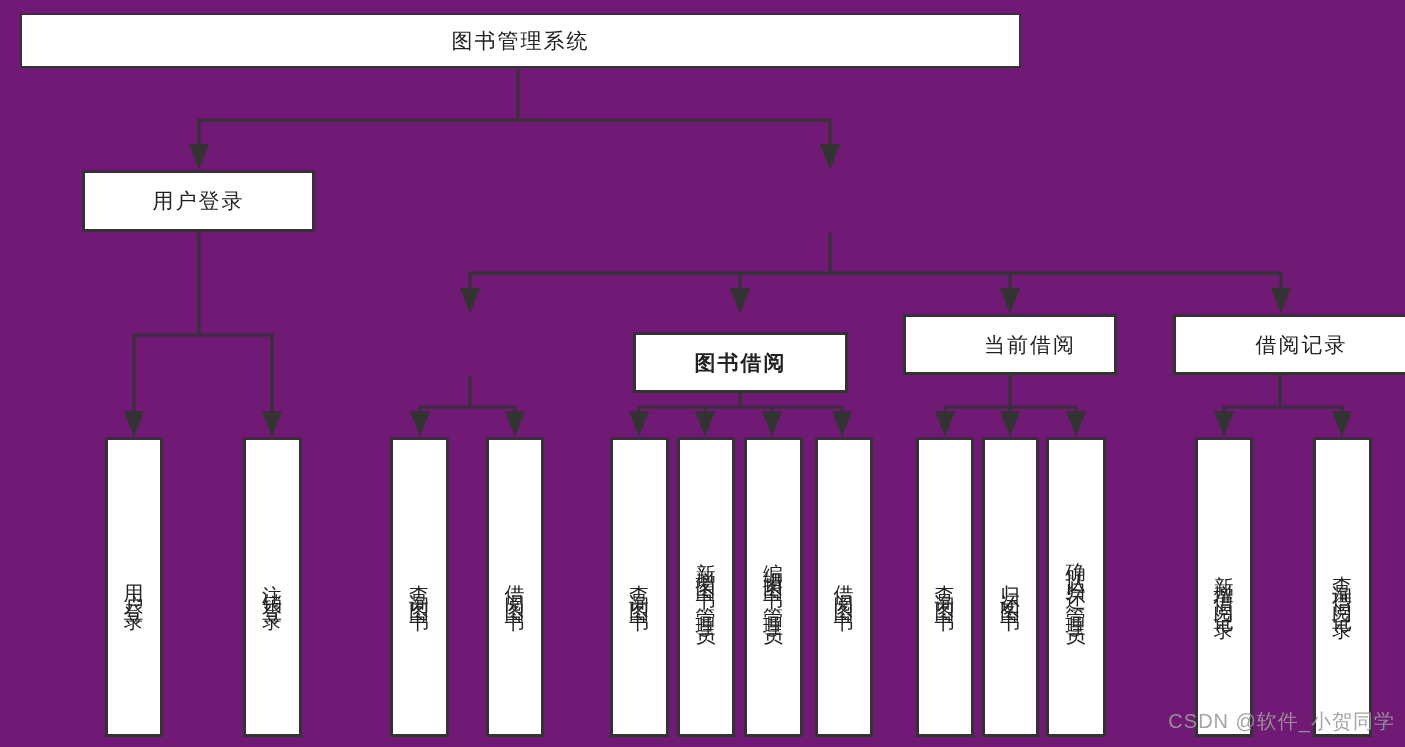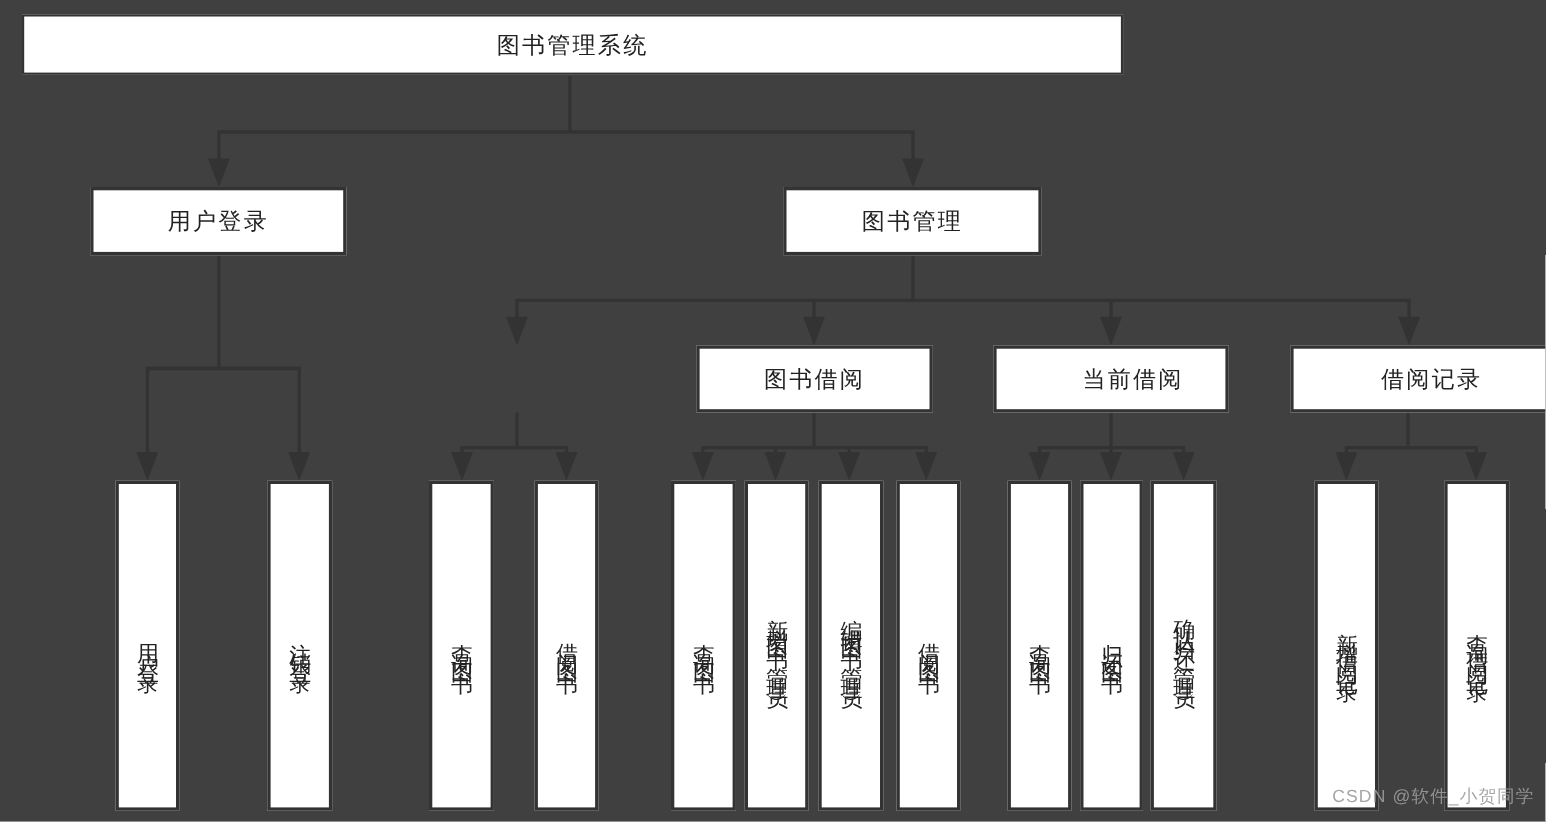"图书管理系统" .canvas { background: #404040 -> #701a75 }
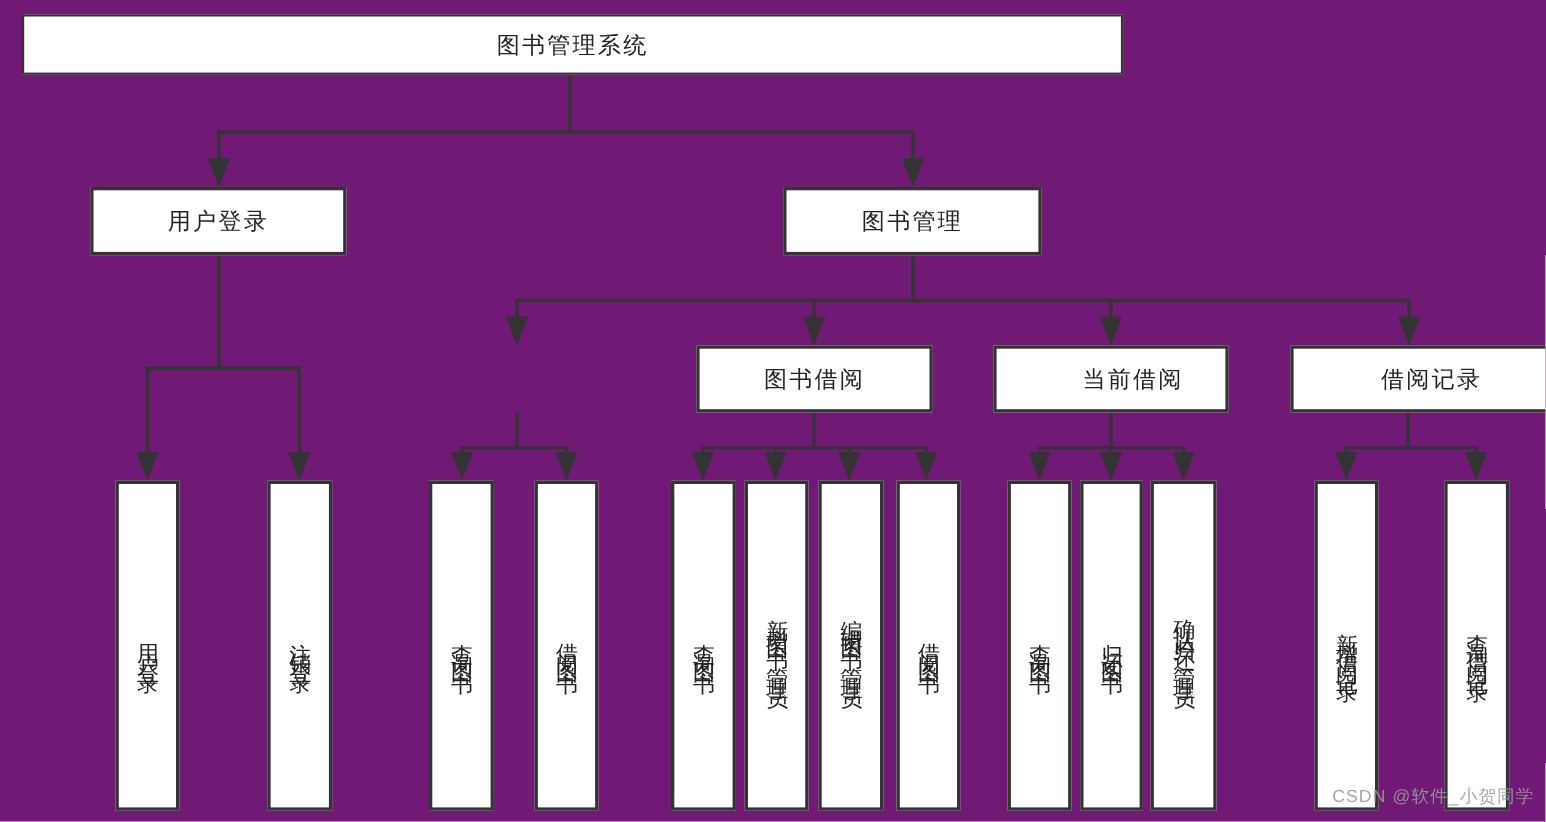"图书管理" div.node { html: <div>图书管理</div> -> none }
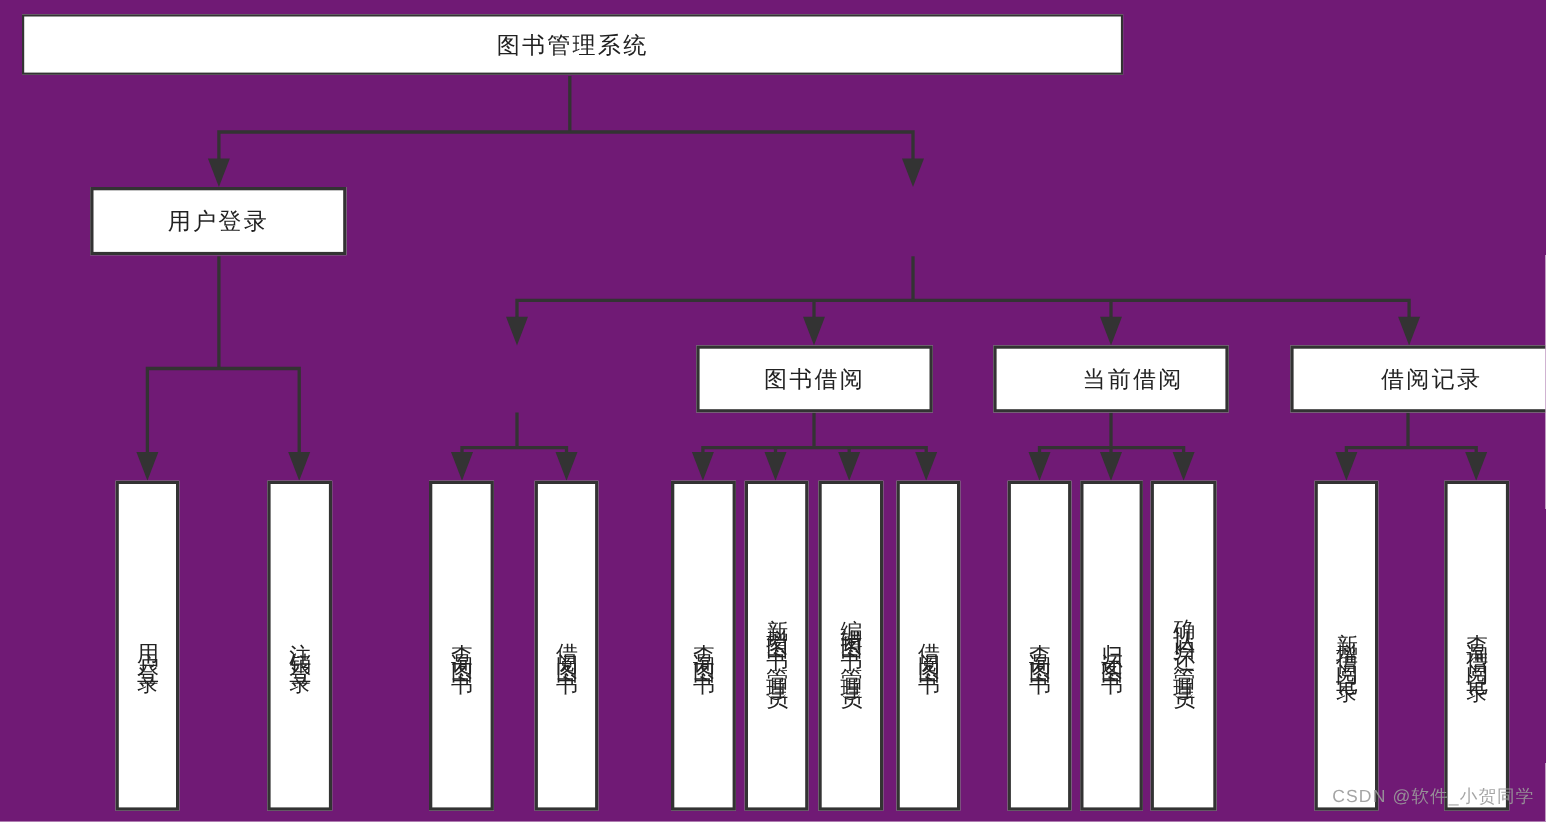"图书借阅" div.node { font-weight: none -> bold; top: 314px -> 332px }
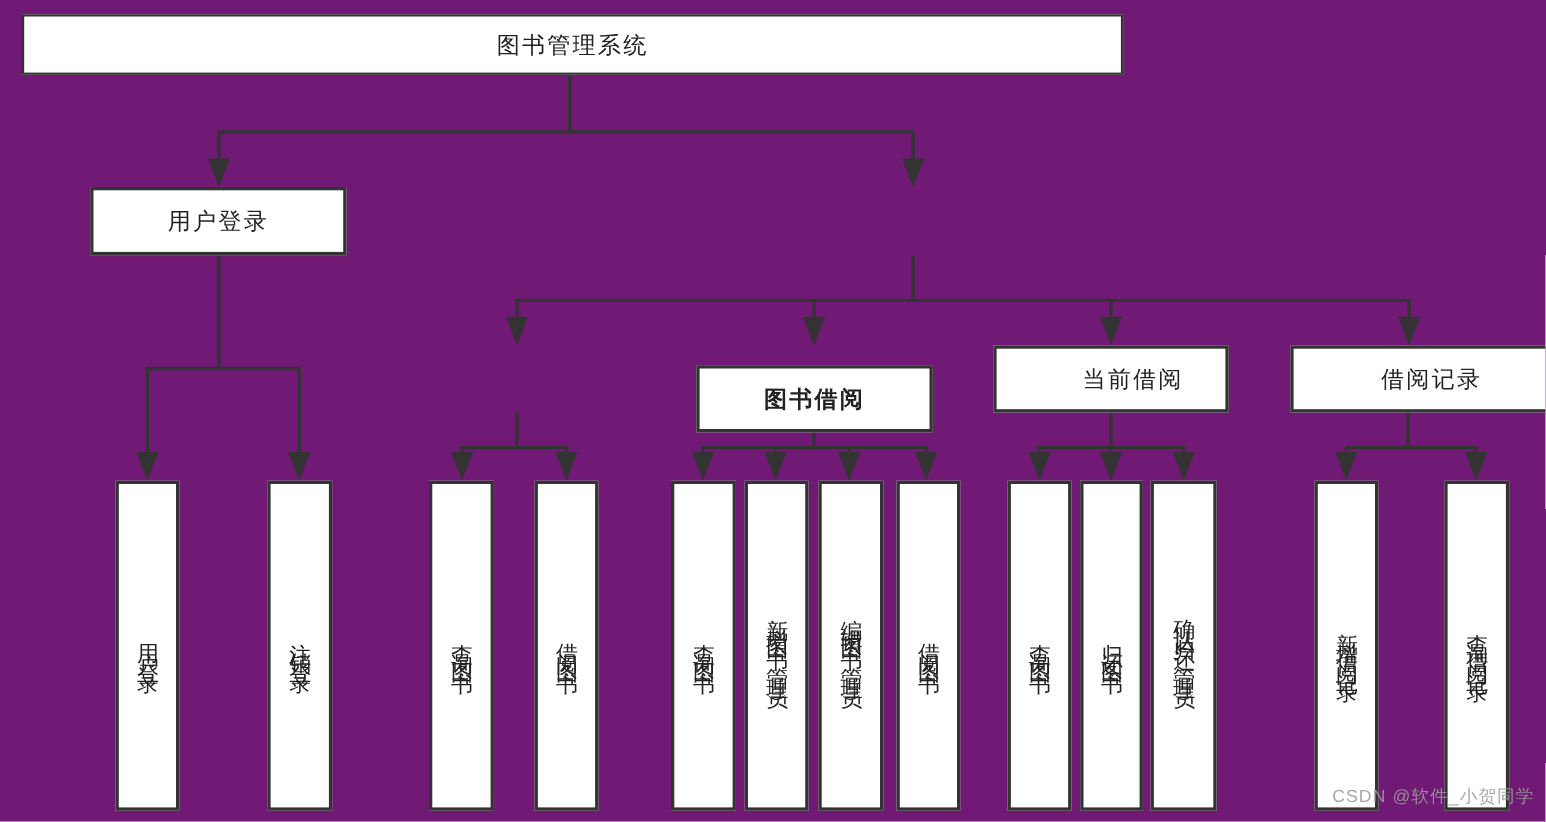"CSDN @软件_小贺同学" .watermark { font-size: 16px -> 20px }
